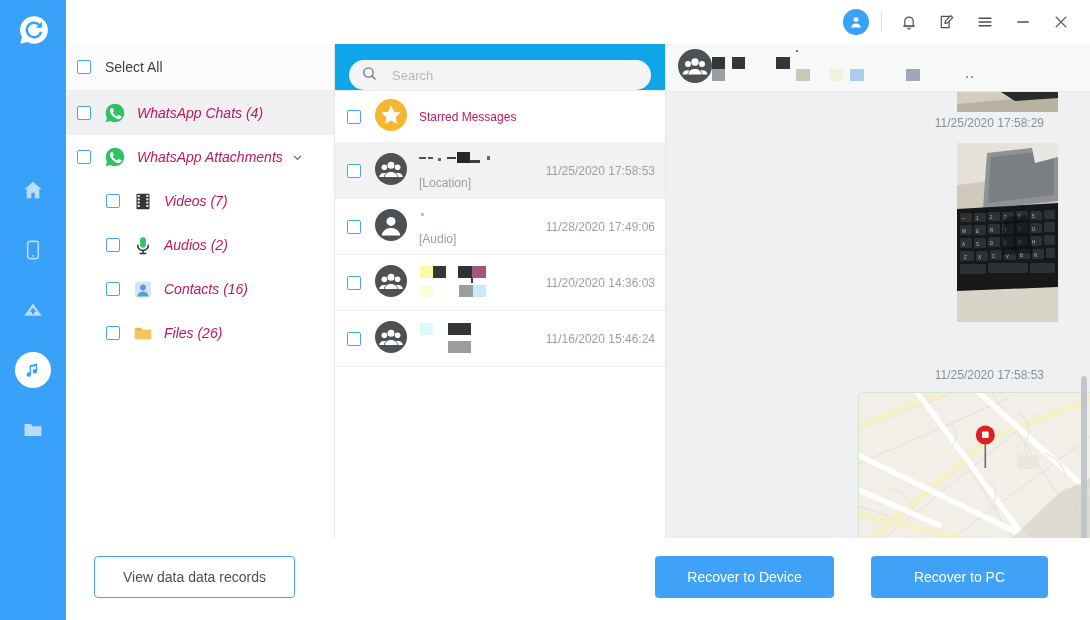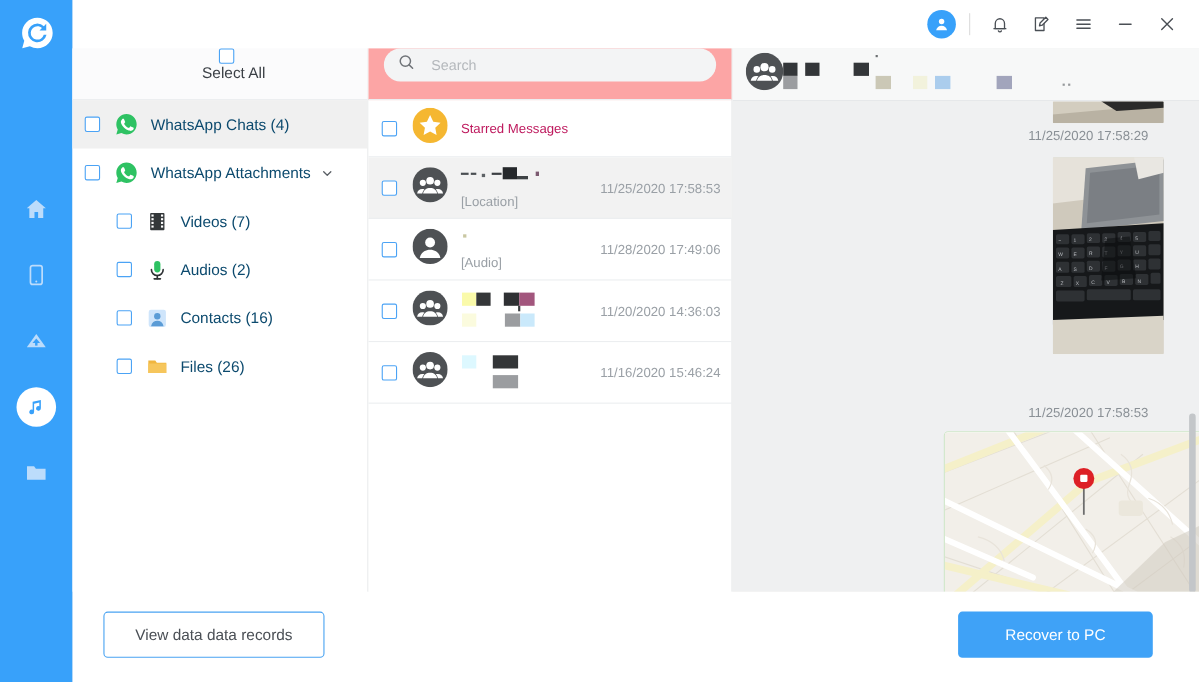"Select All" .selectall-row { flex-direction: column -> none }
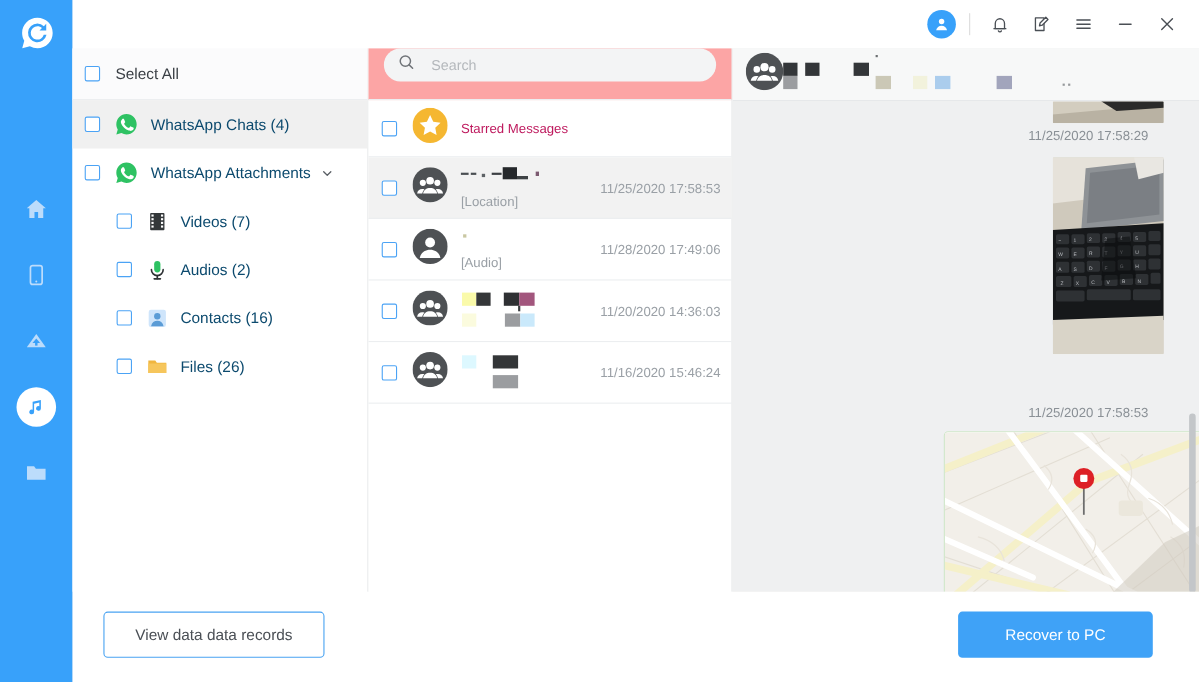"Search" .searchwrap { align-items: flex-start -> flex-end; background: #fca5a5 -> #0ea5e9 }
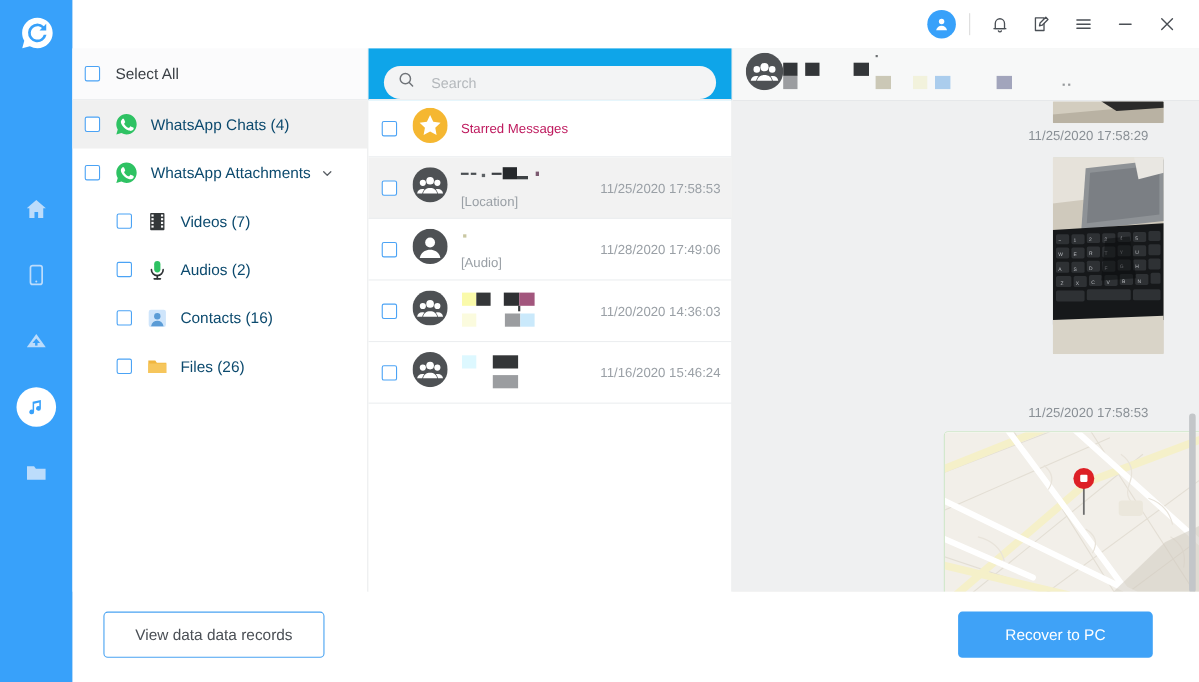"WhatsApp Chats (4)" .tree-row { color: #0c4a6e -> #be185d; font-style: none -> italic }
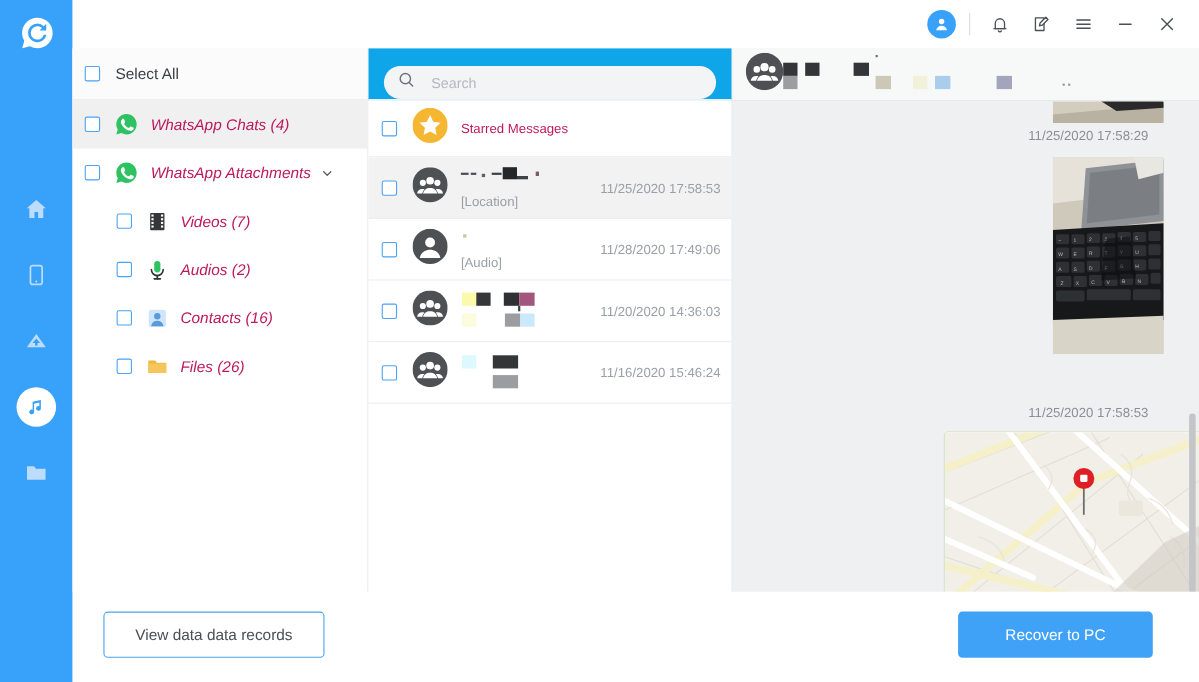"Recover to Device" button.btn-fill { html: none -> <button>Recover to Device</button> }
